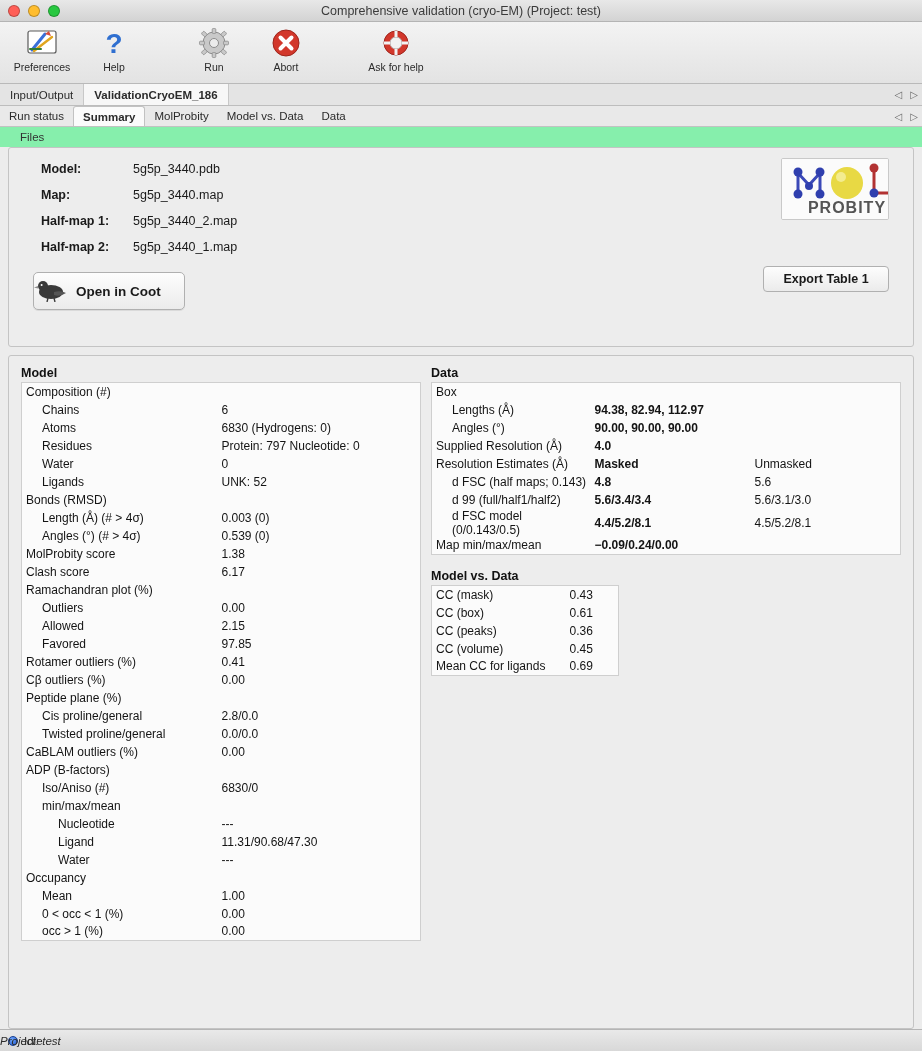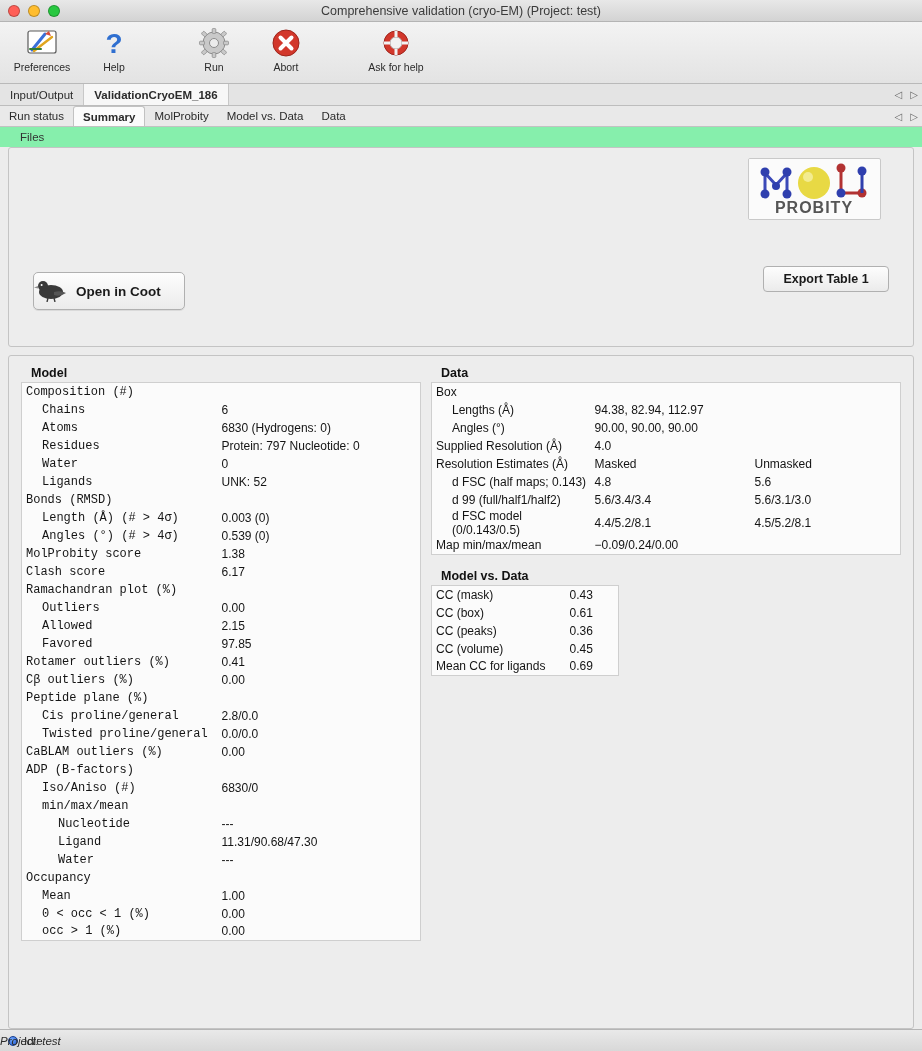"Model:" div.fileinfo { html: none -> <div> <div> <div>Model:</div> <div>5g5p_3440.pdb</div> </div> <div> <div>Map:</div> <div>5g5p_3440.map</div> </div> <div> <div>Half-map 1:</div> <div>5g5p_3440_2.map</div> </div> <div> <div>Half-map 2:</div> <div>5g5p_3440_1.map</div> </div> </div> }
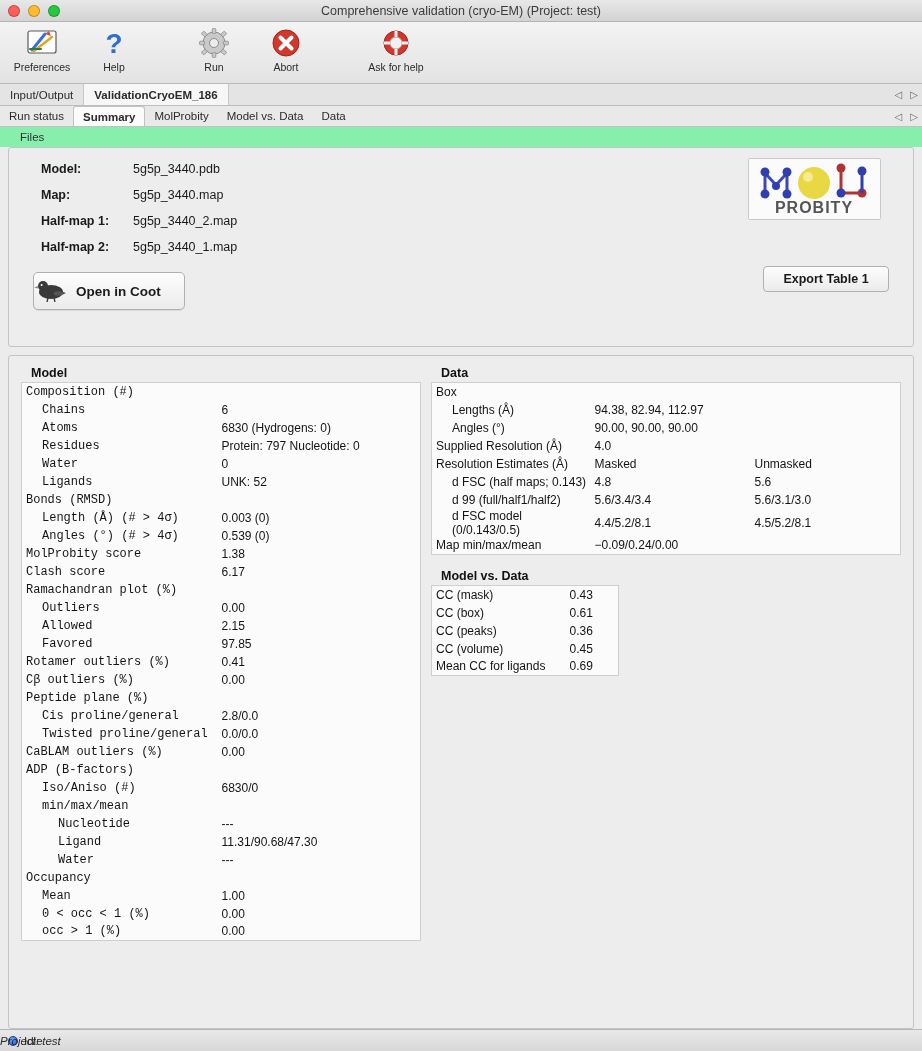"PROBITY" .molprobity-logo { right: 32px -> 24px; width: 133px -> 108px }
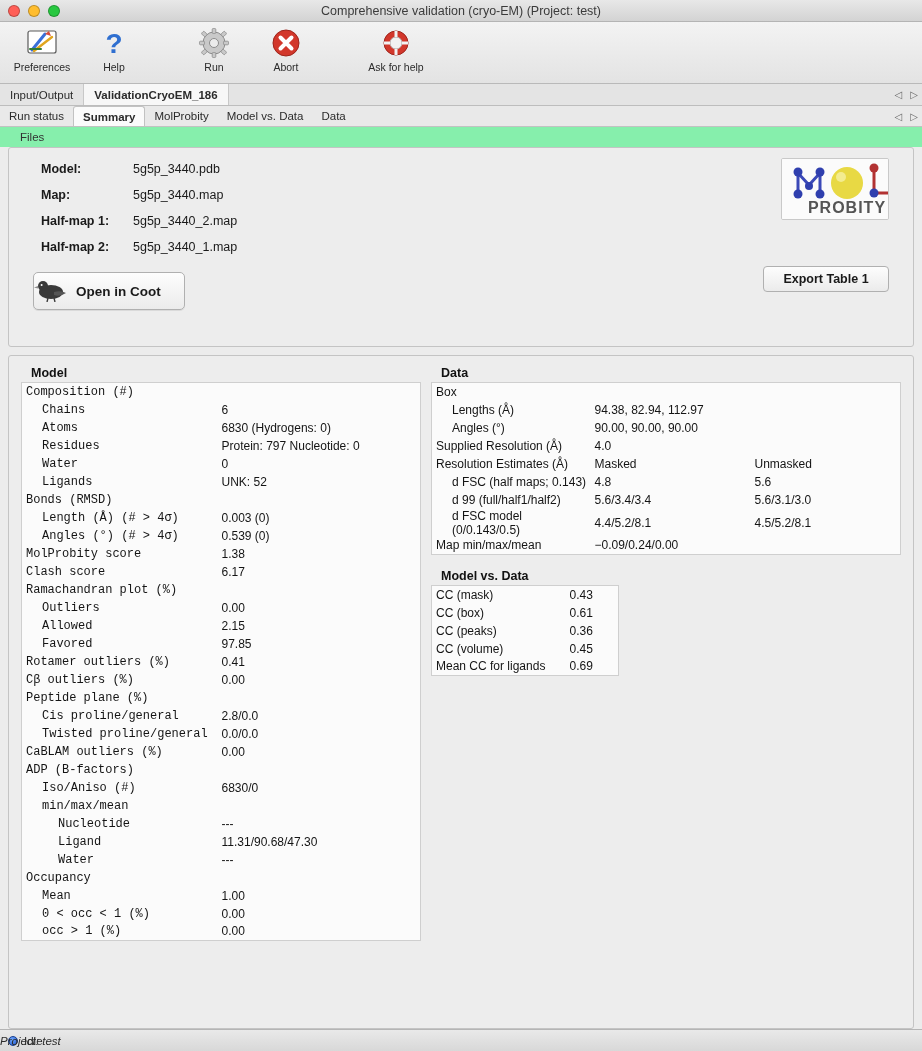"Model" .sect-title { margin-left: 10px -> none }
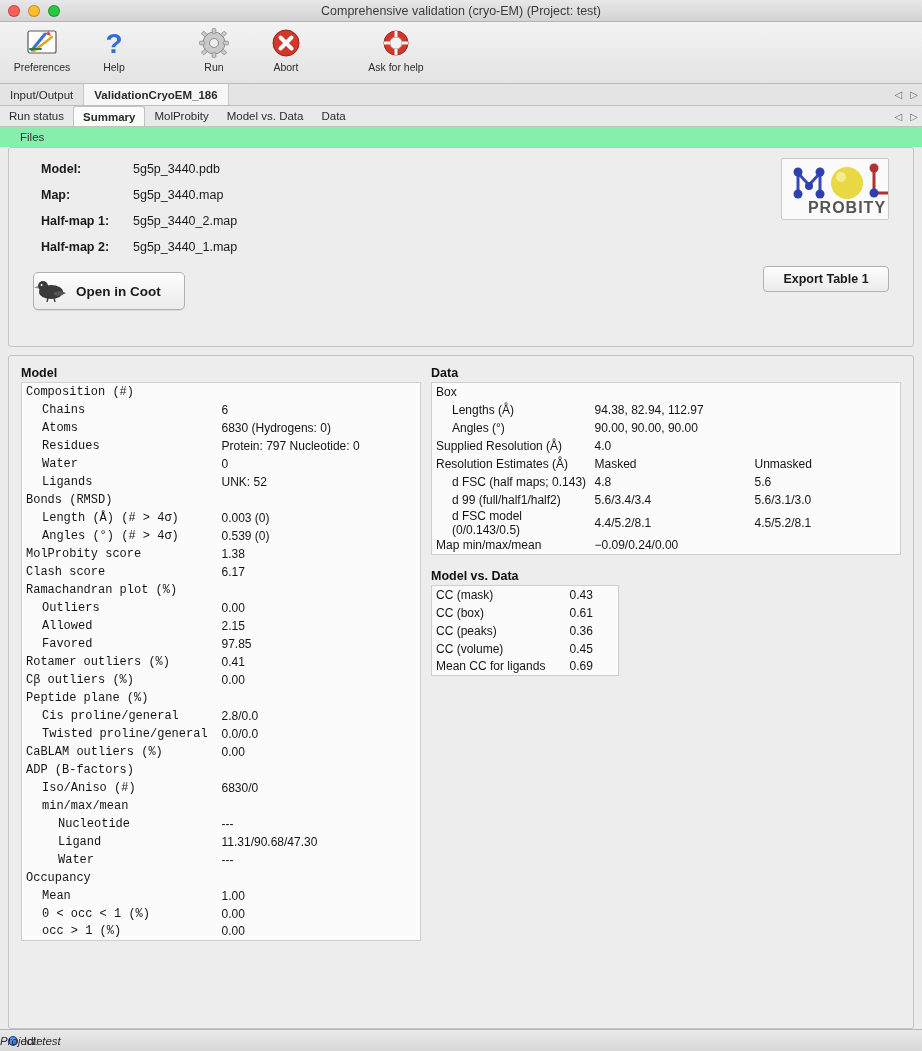"Composition (#)" .tbl.model td.lbl { font-family: Liberation Mono, monospace -> none }
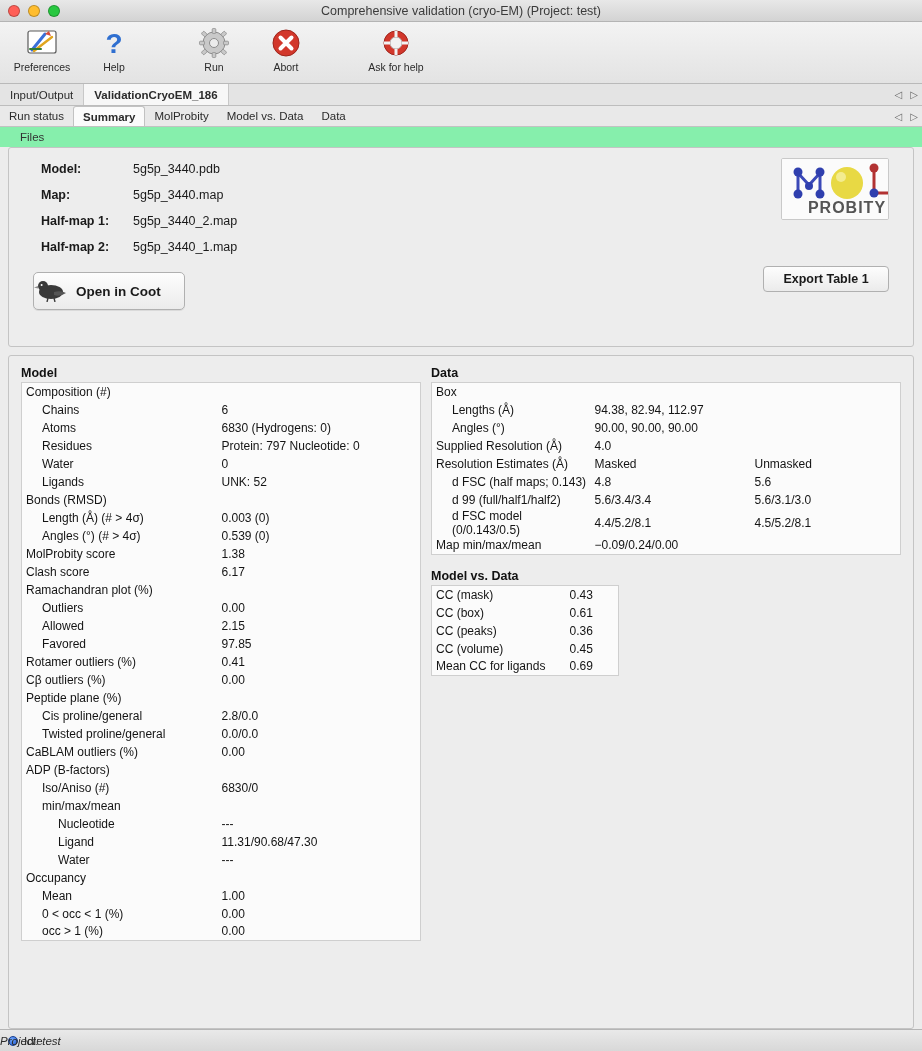"94.38, 82.94, 112.97" .data-tbl td.c1 { font-weight: none -> bold }
